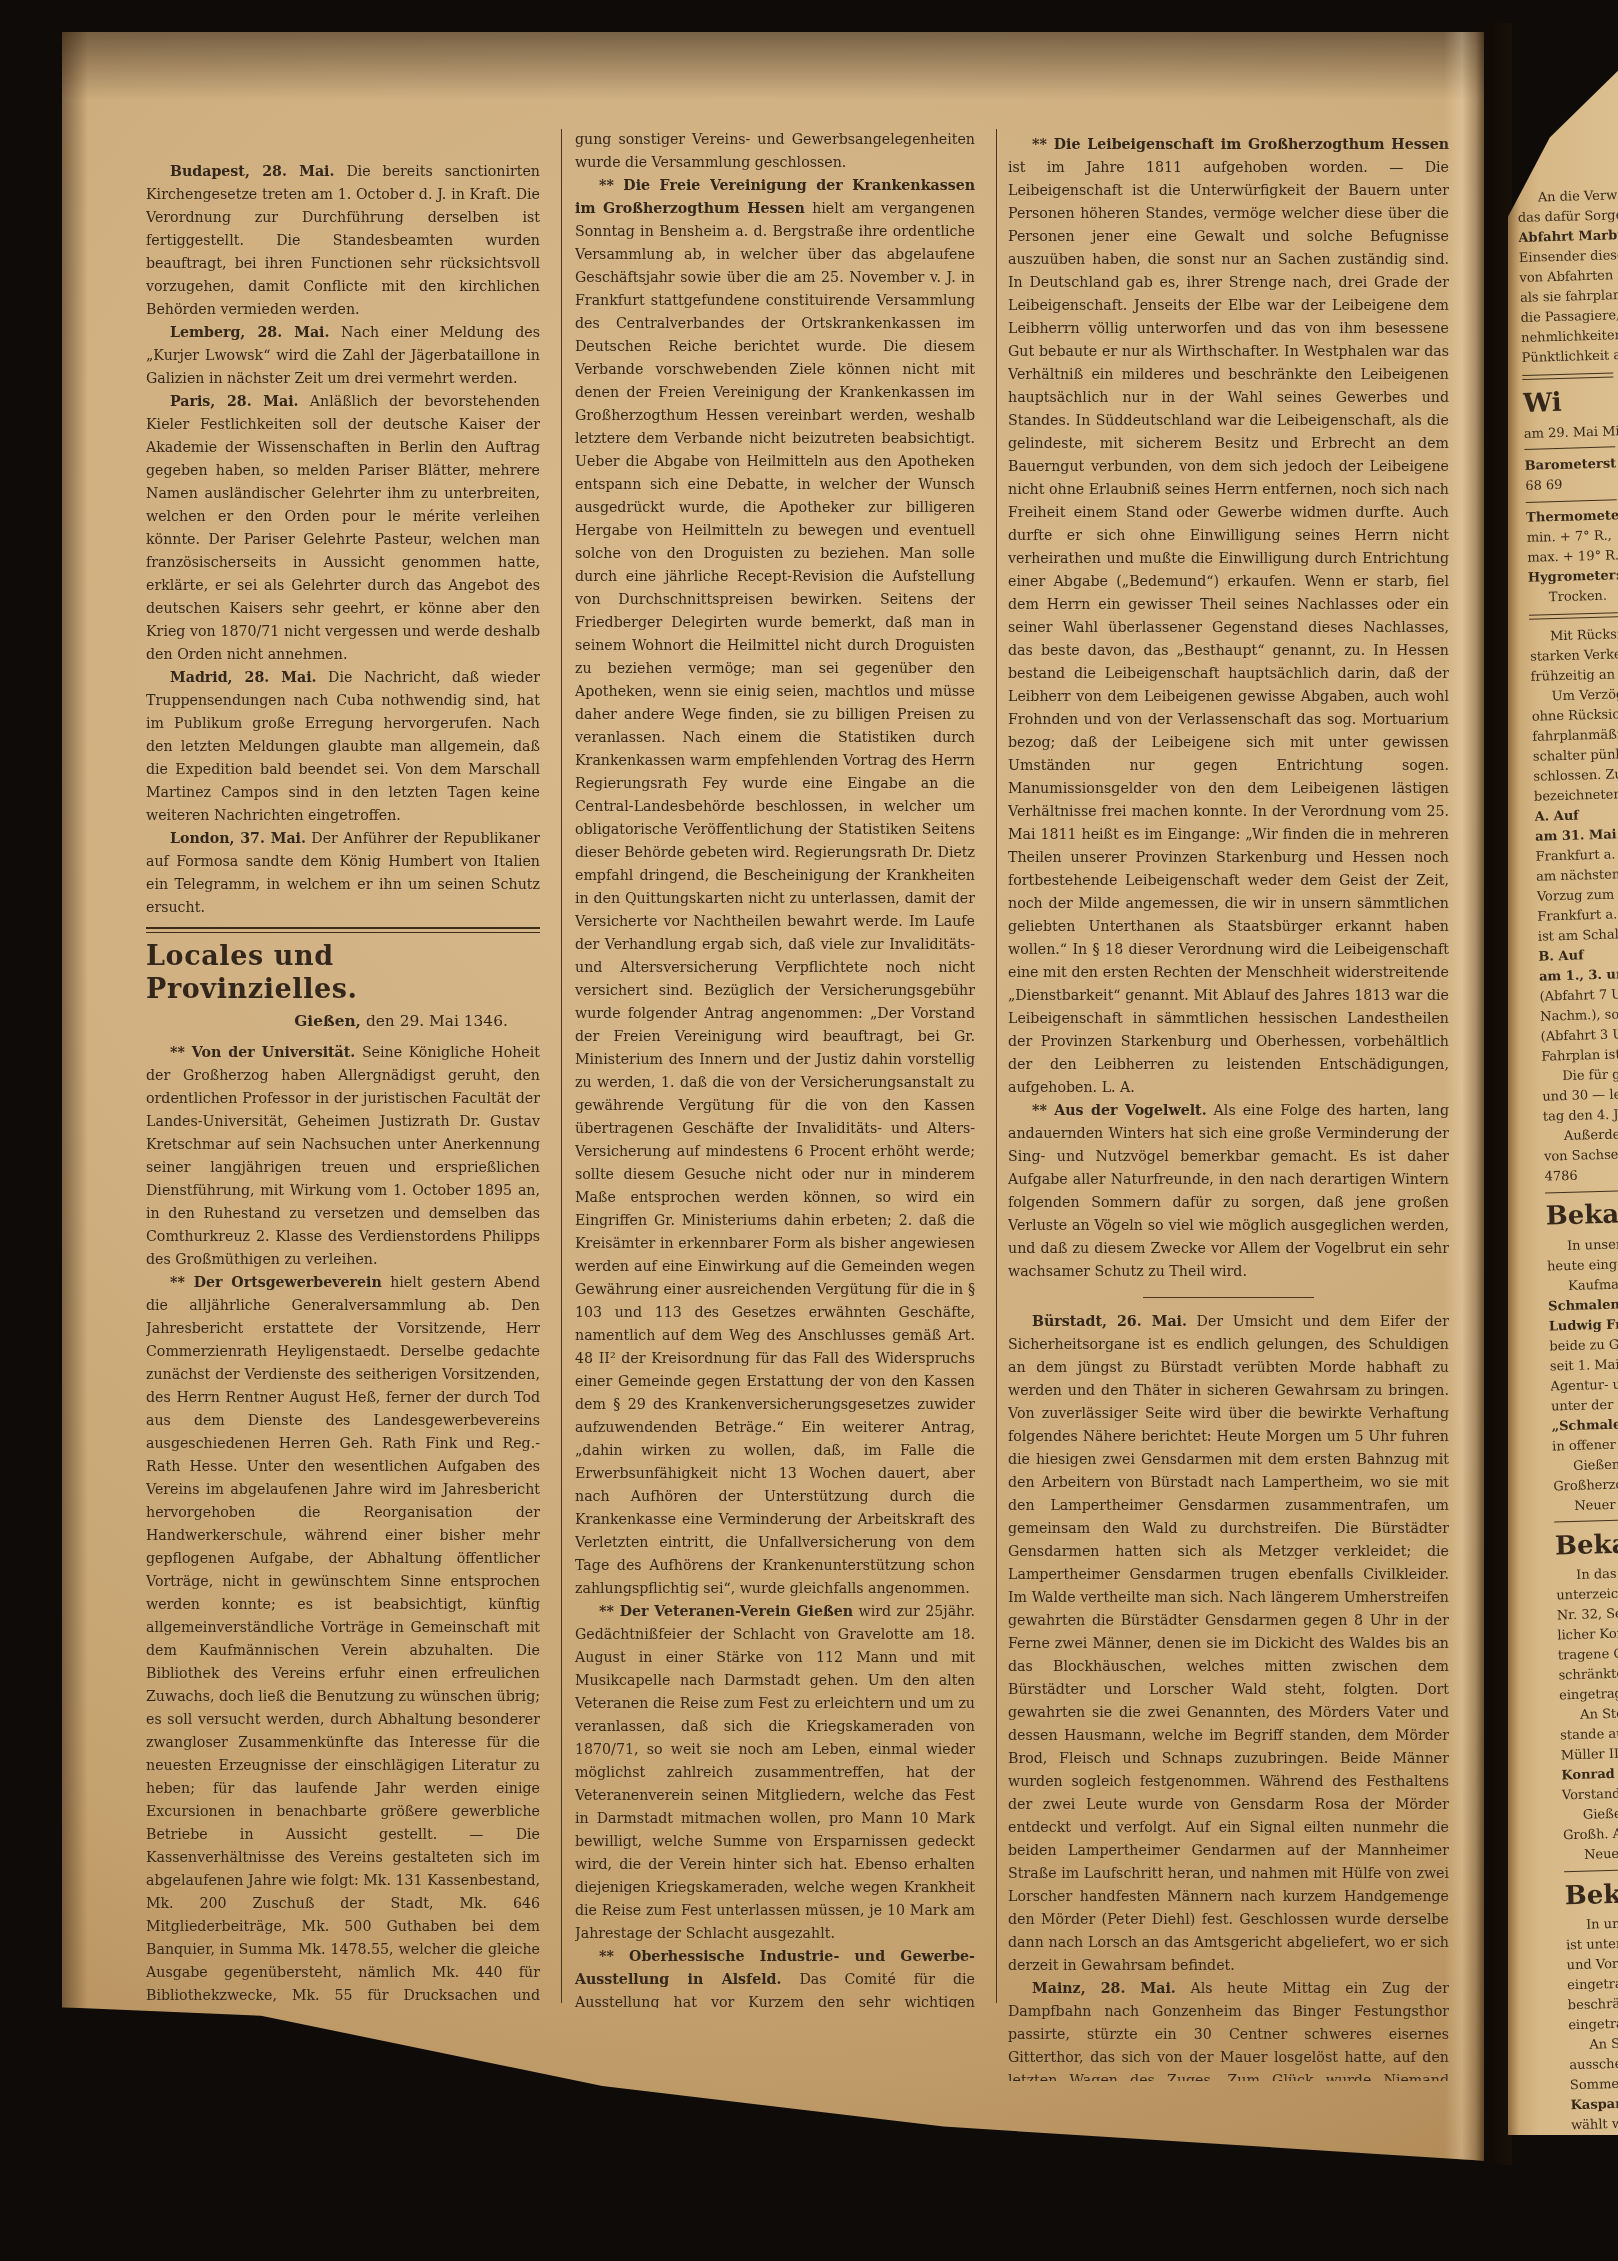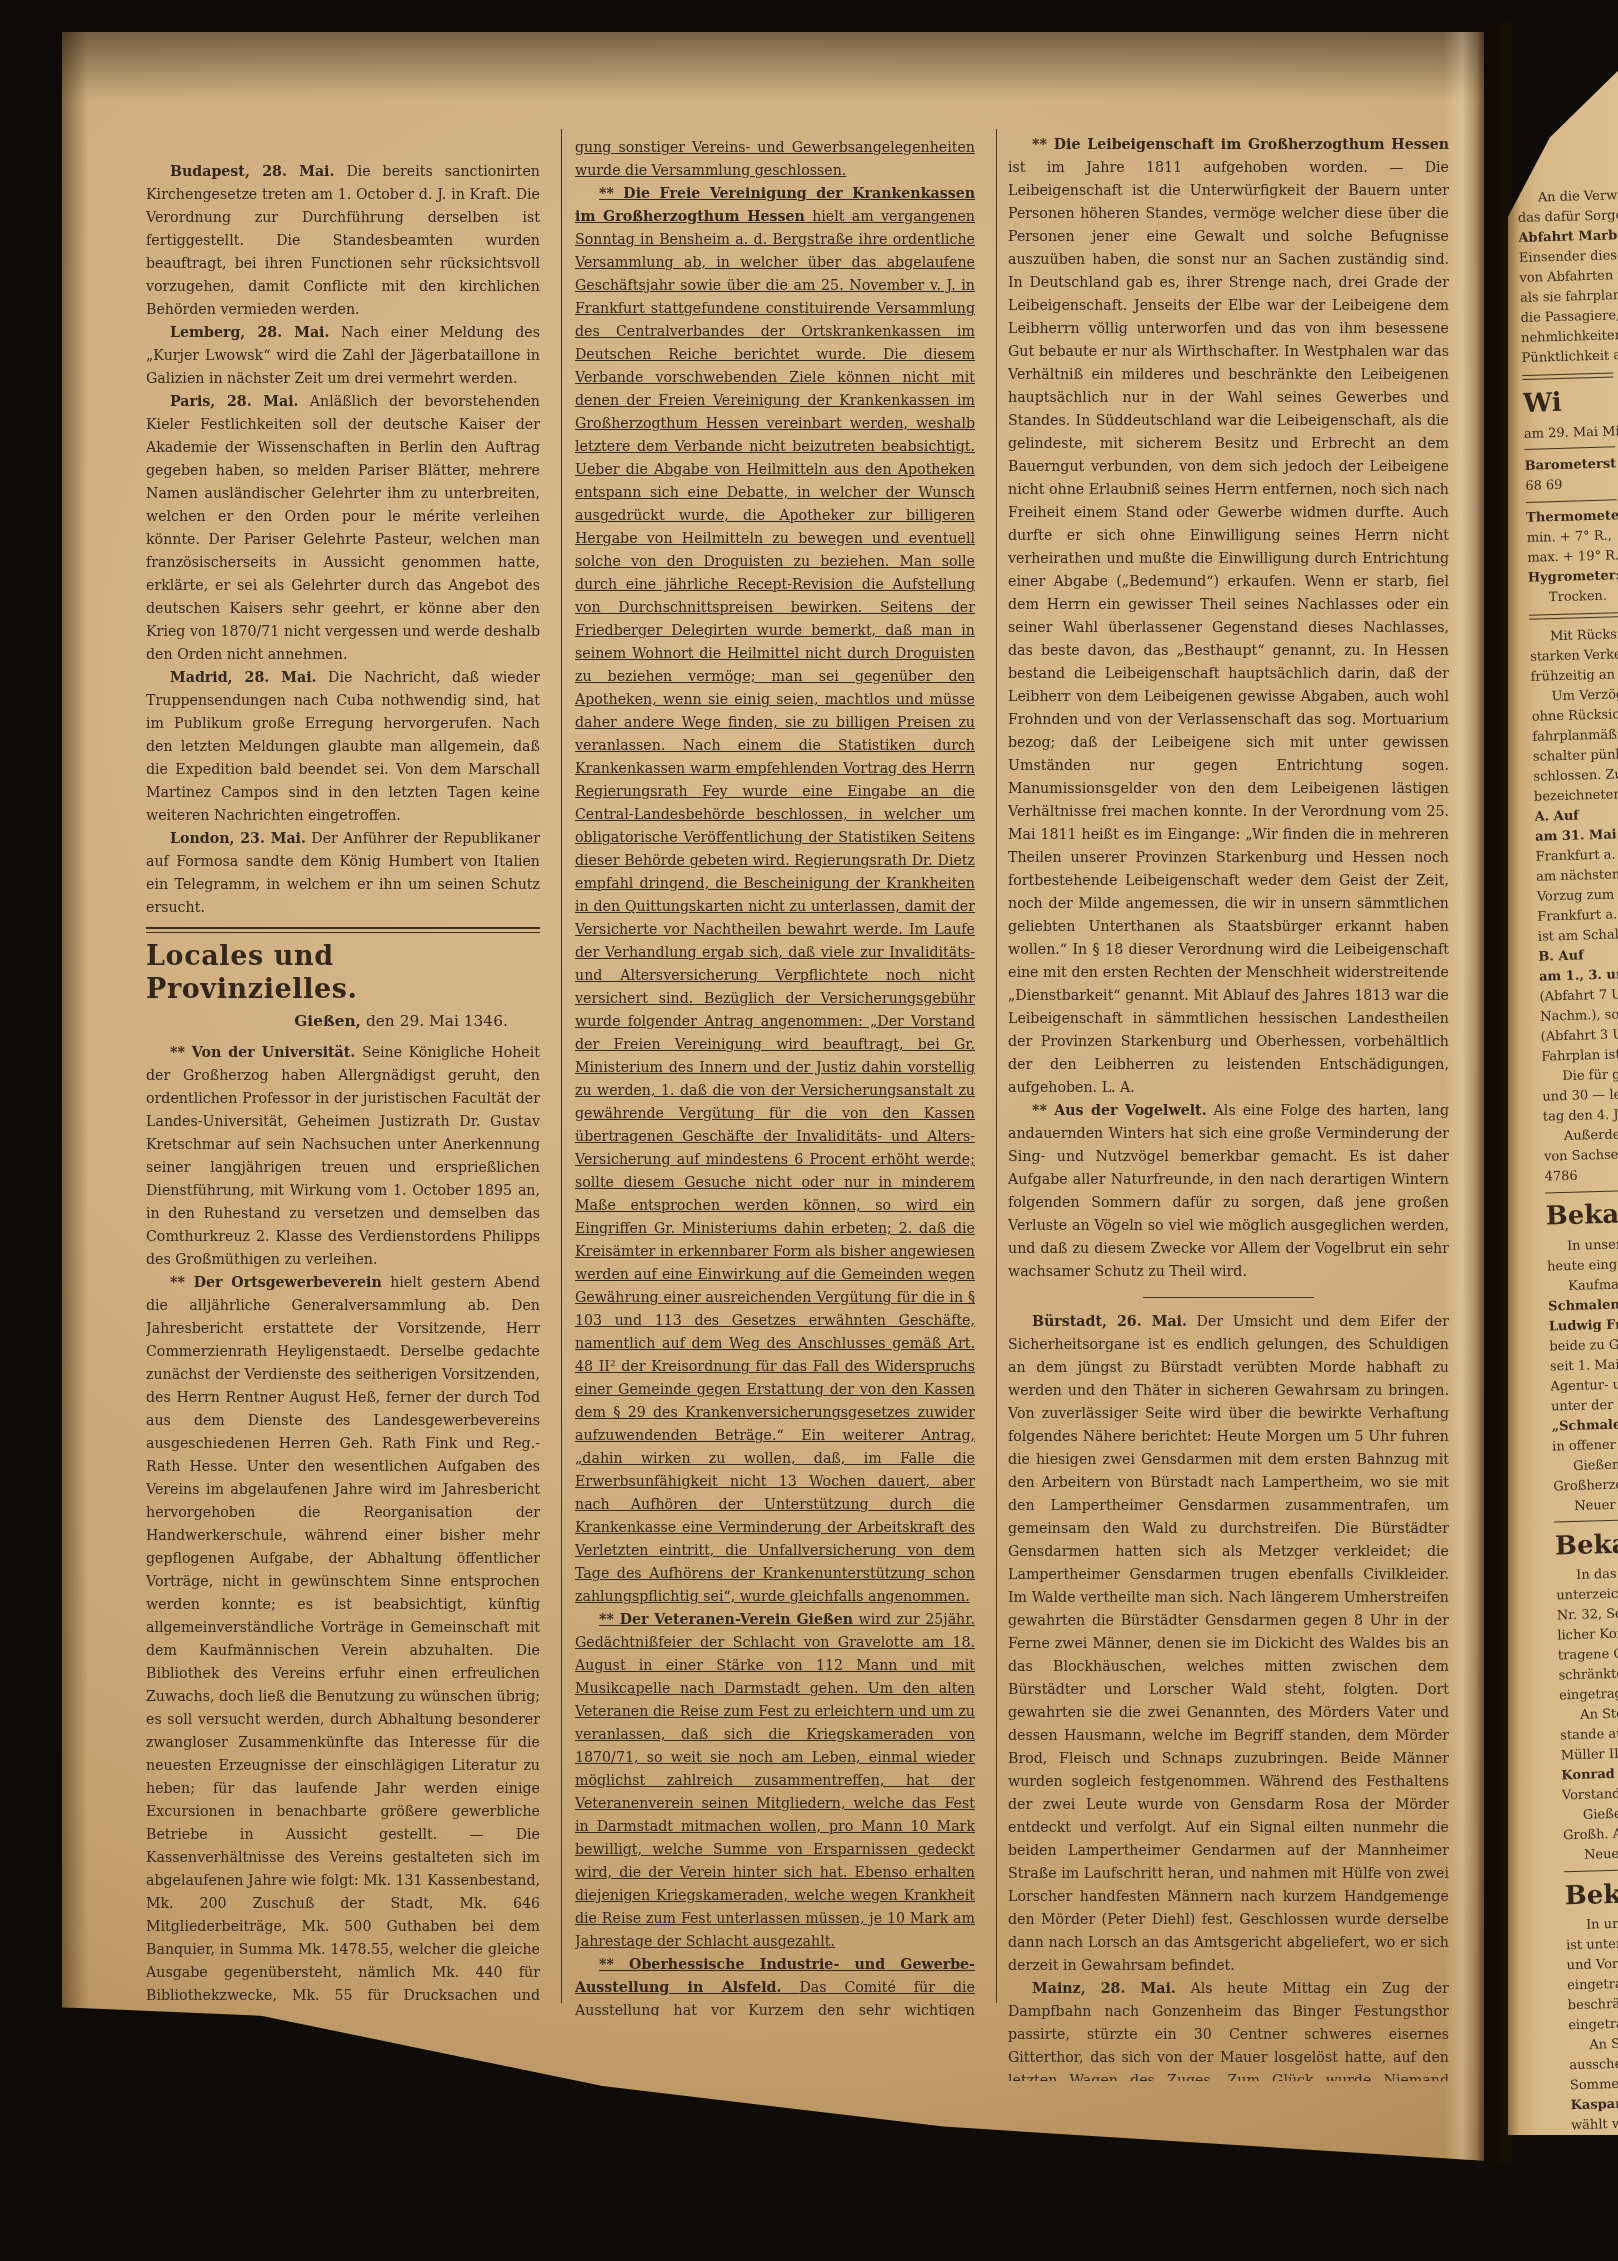"gung sonstiger Vereins- und" #col2 { text-decoration: underline -> none; top: 104px -> 96px }
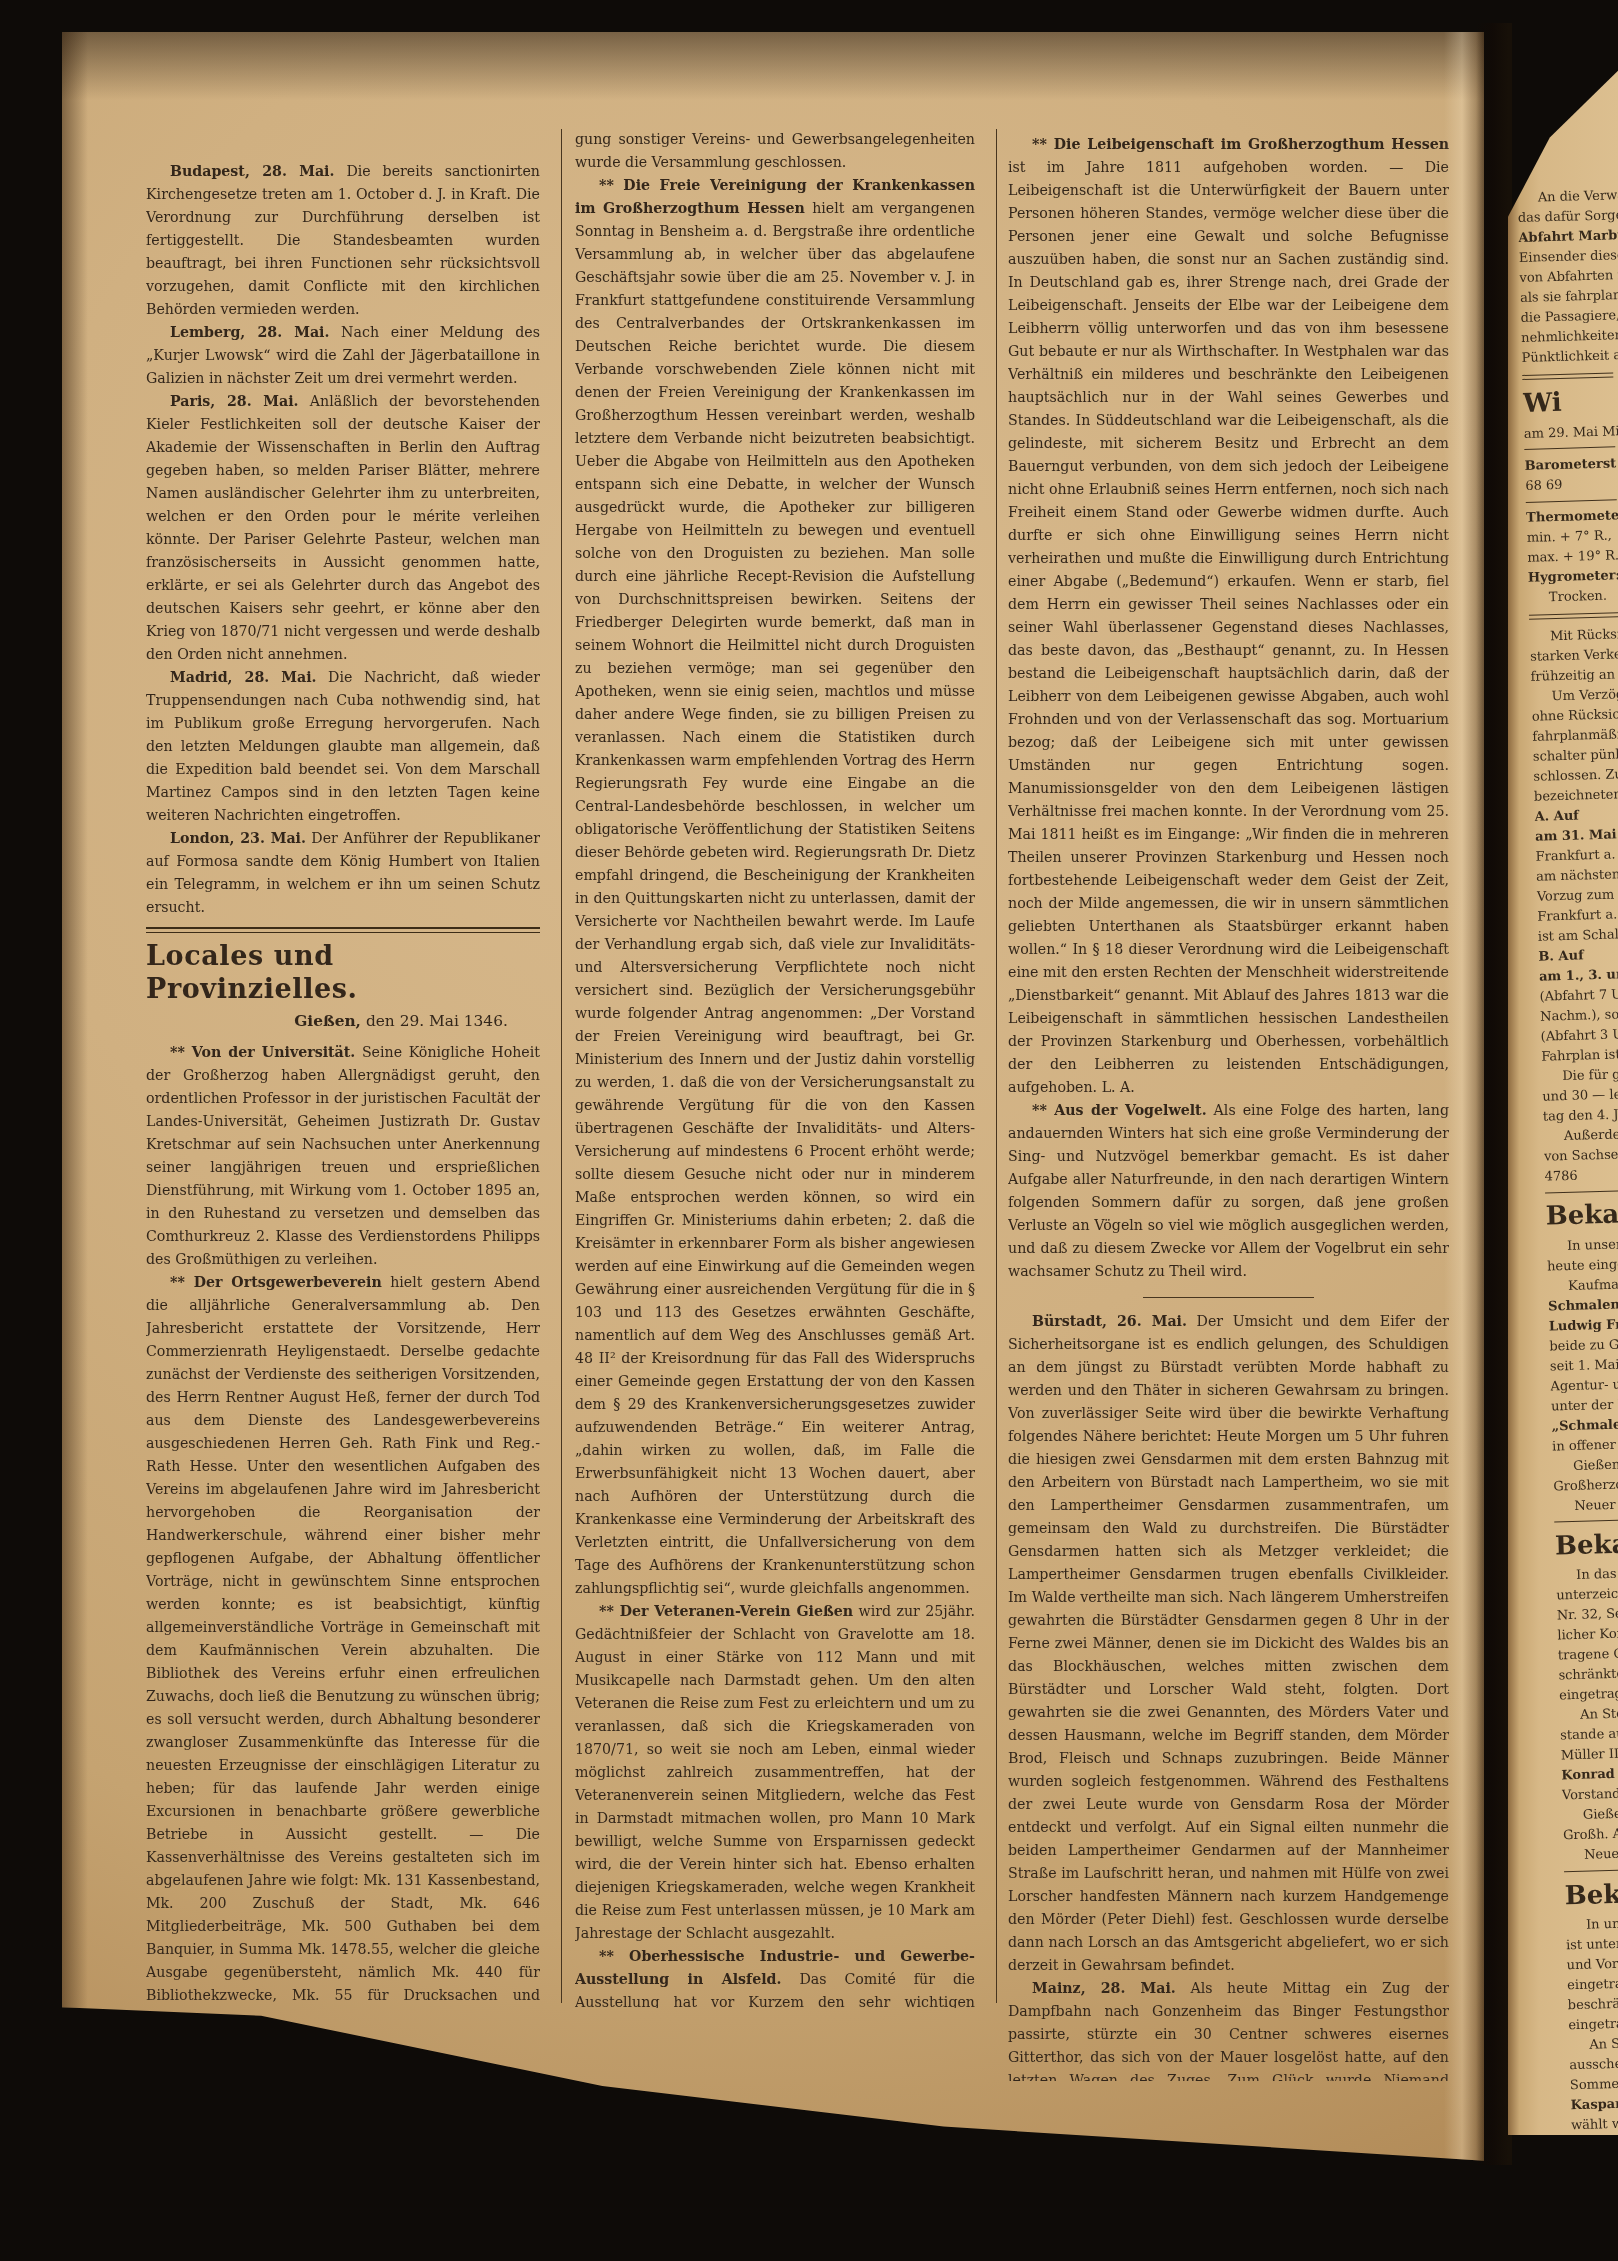"London, 23. Mai." span.lead { text: 23 -> 37 }
